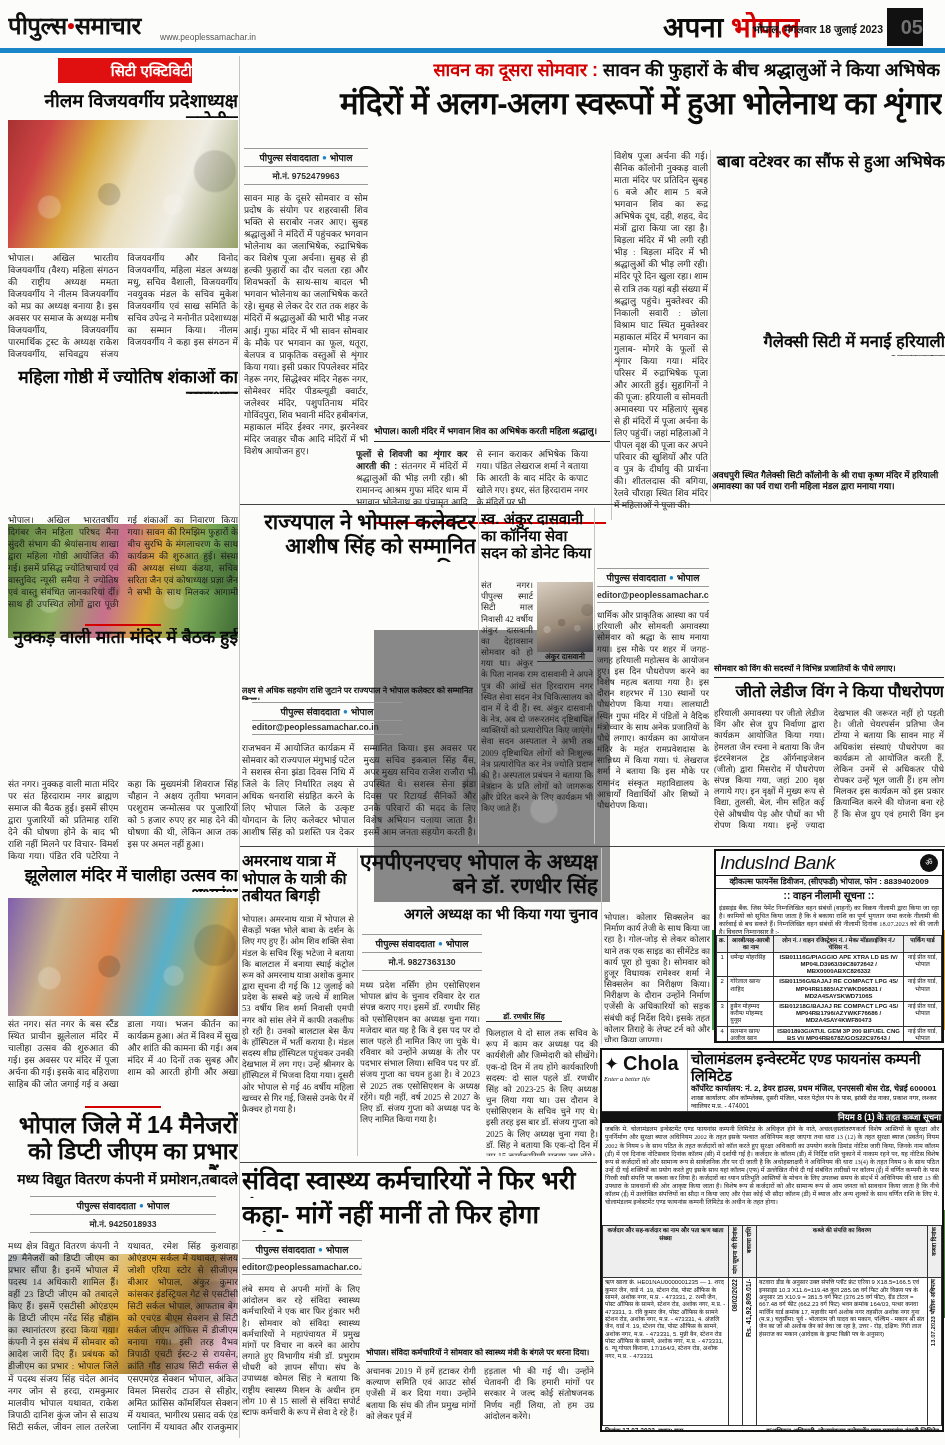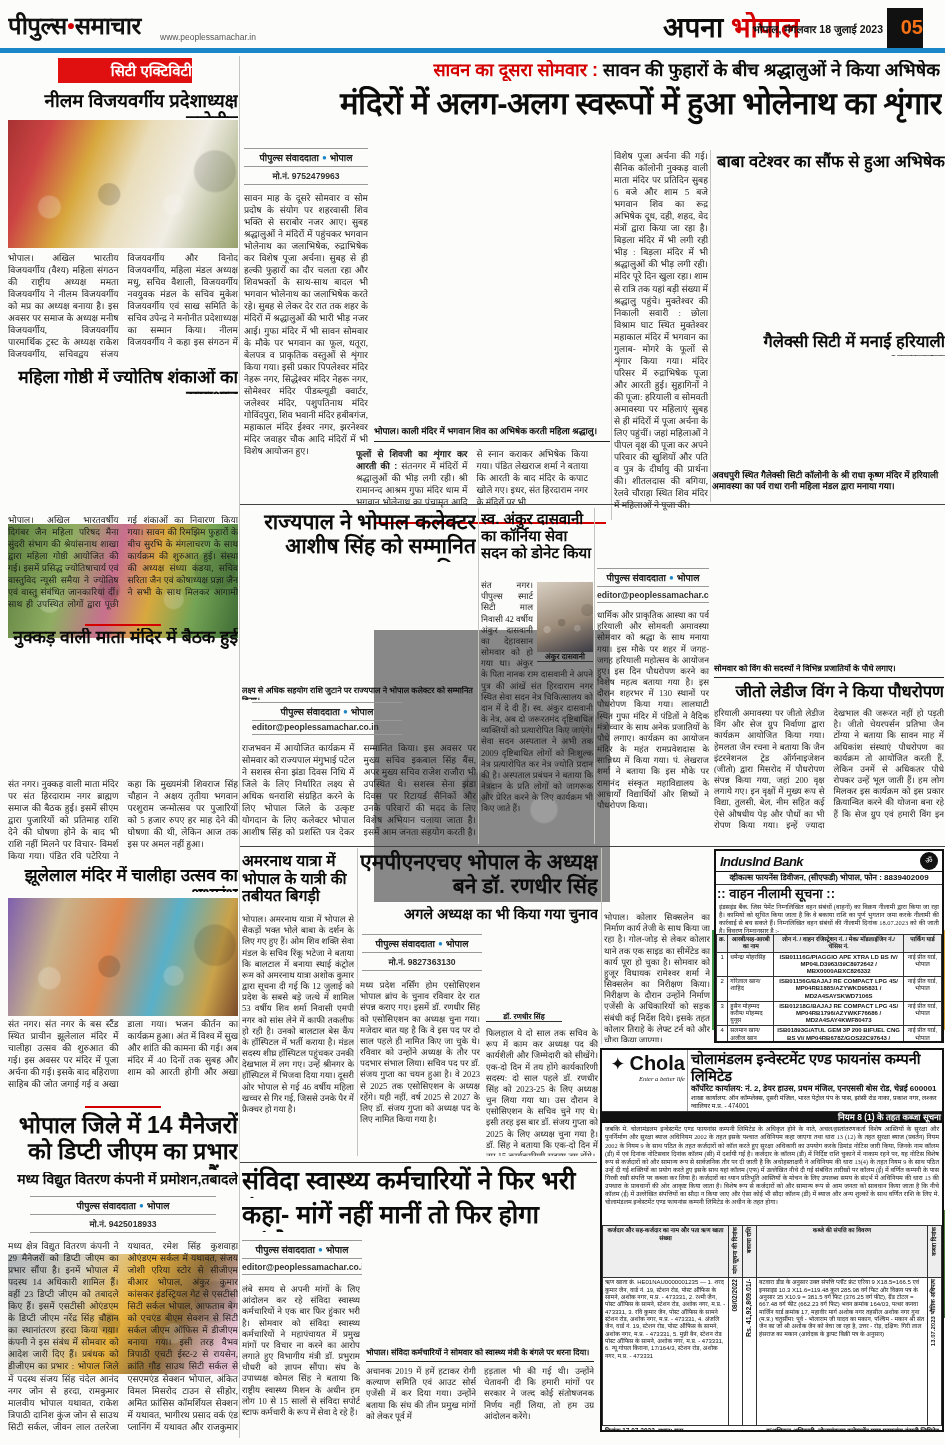"05" div.abs { color: #f97316 -> #737373; height: 44px -> 38px }
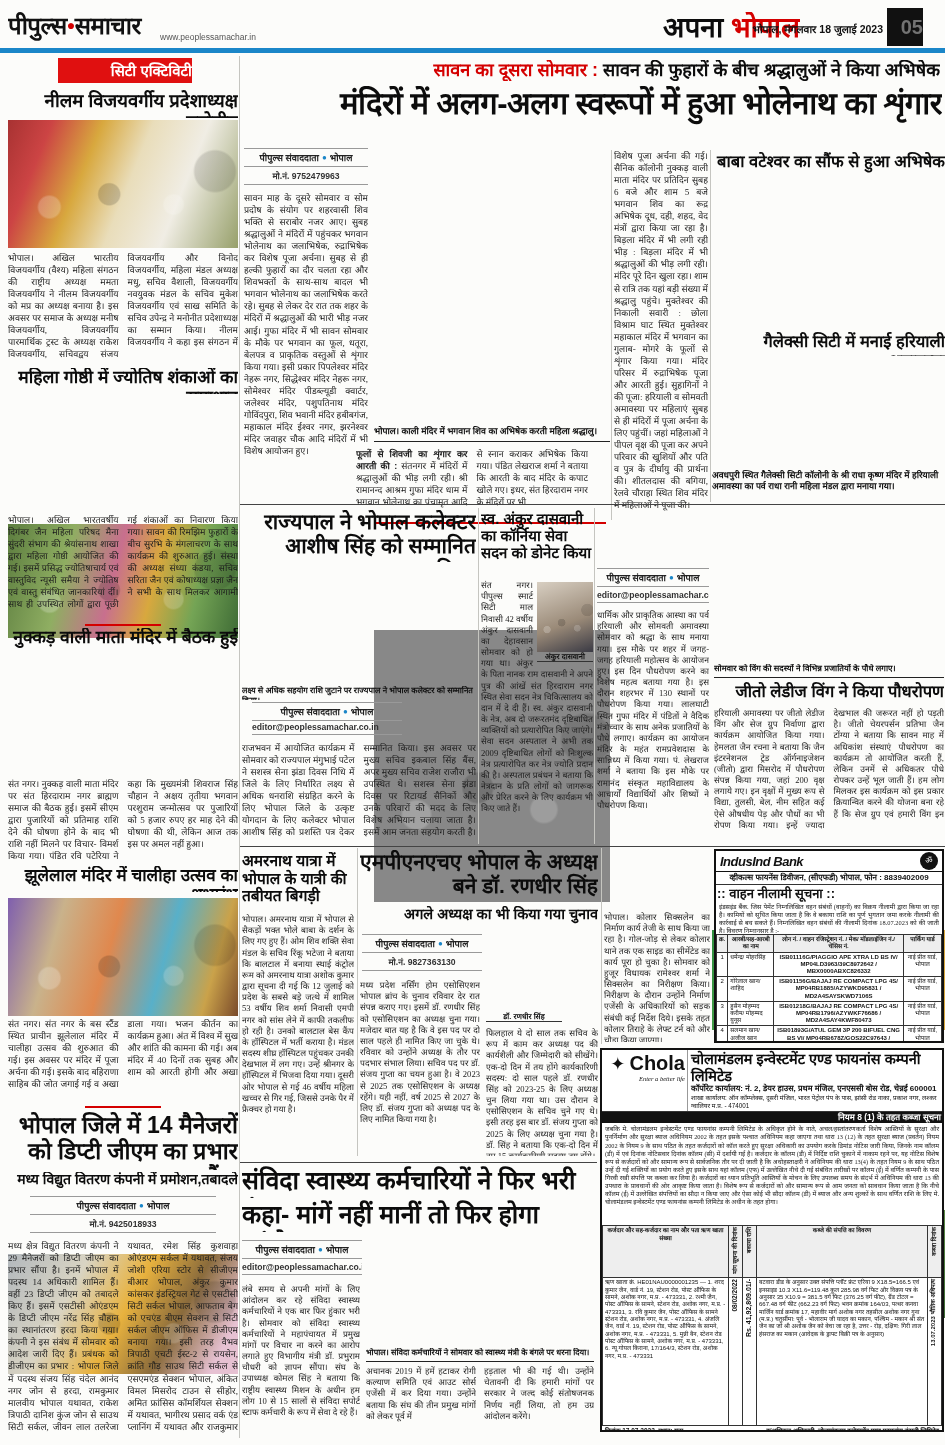"IndusInd Bank" span.sans { font-size: 13px -> 19px; font-weight: bold -> normal }
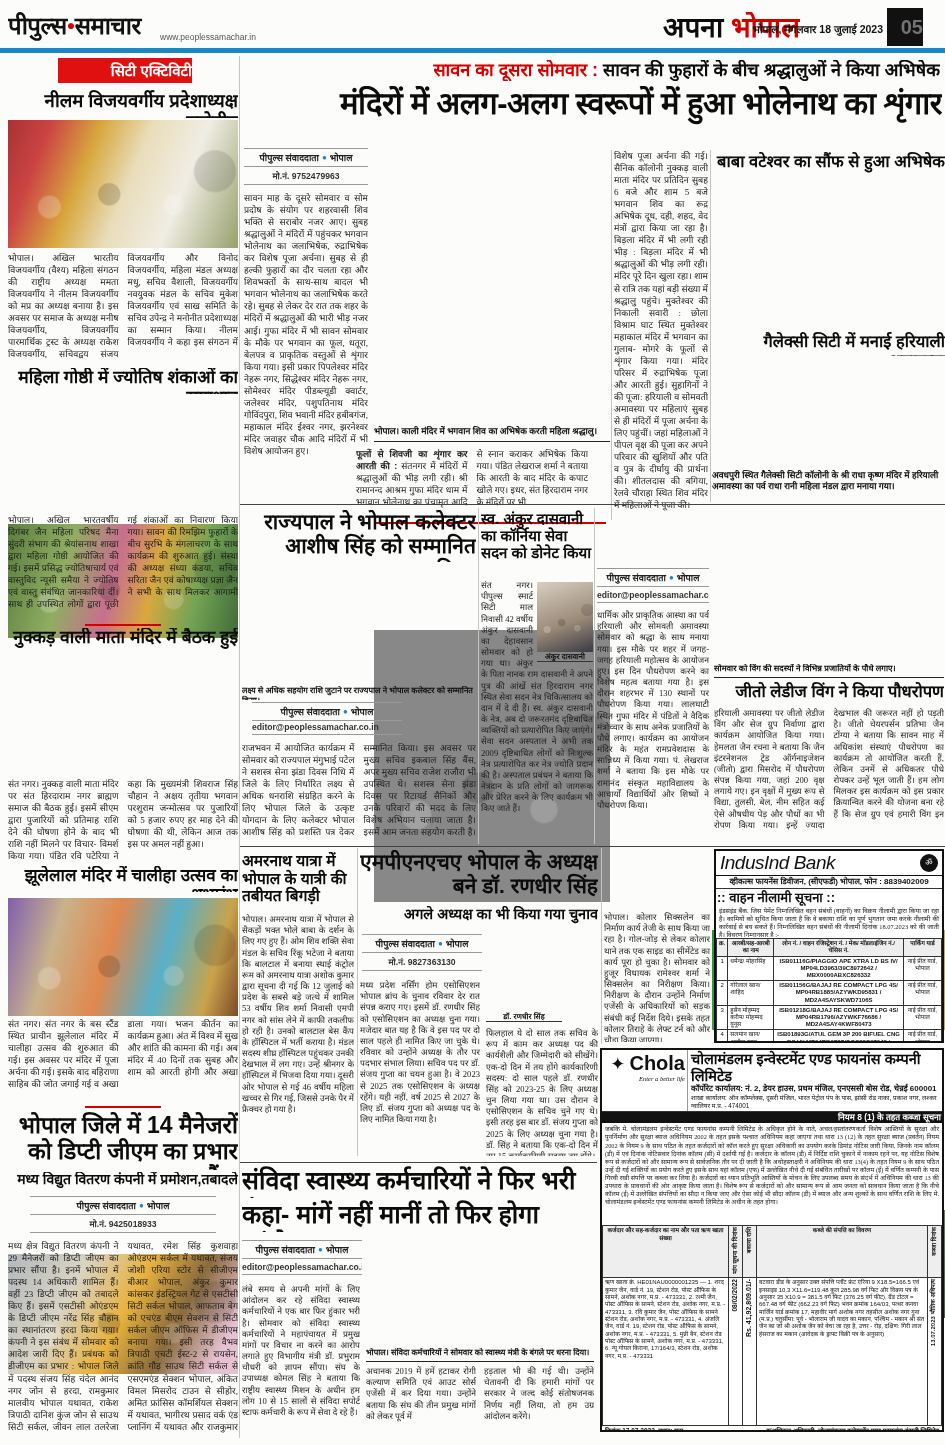":: वाहन नीलामी सूचना ::" div.cap { font-size: 13px -> 10px; text-align: left -> center }
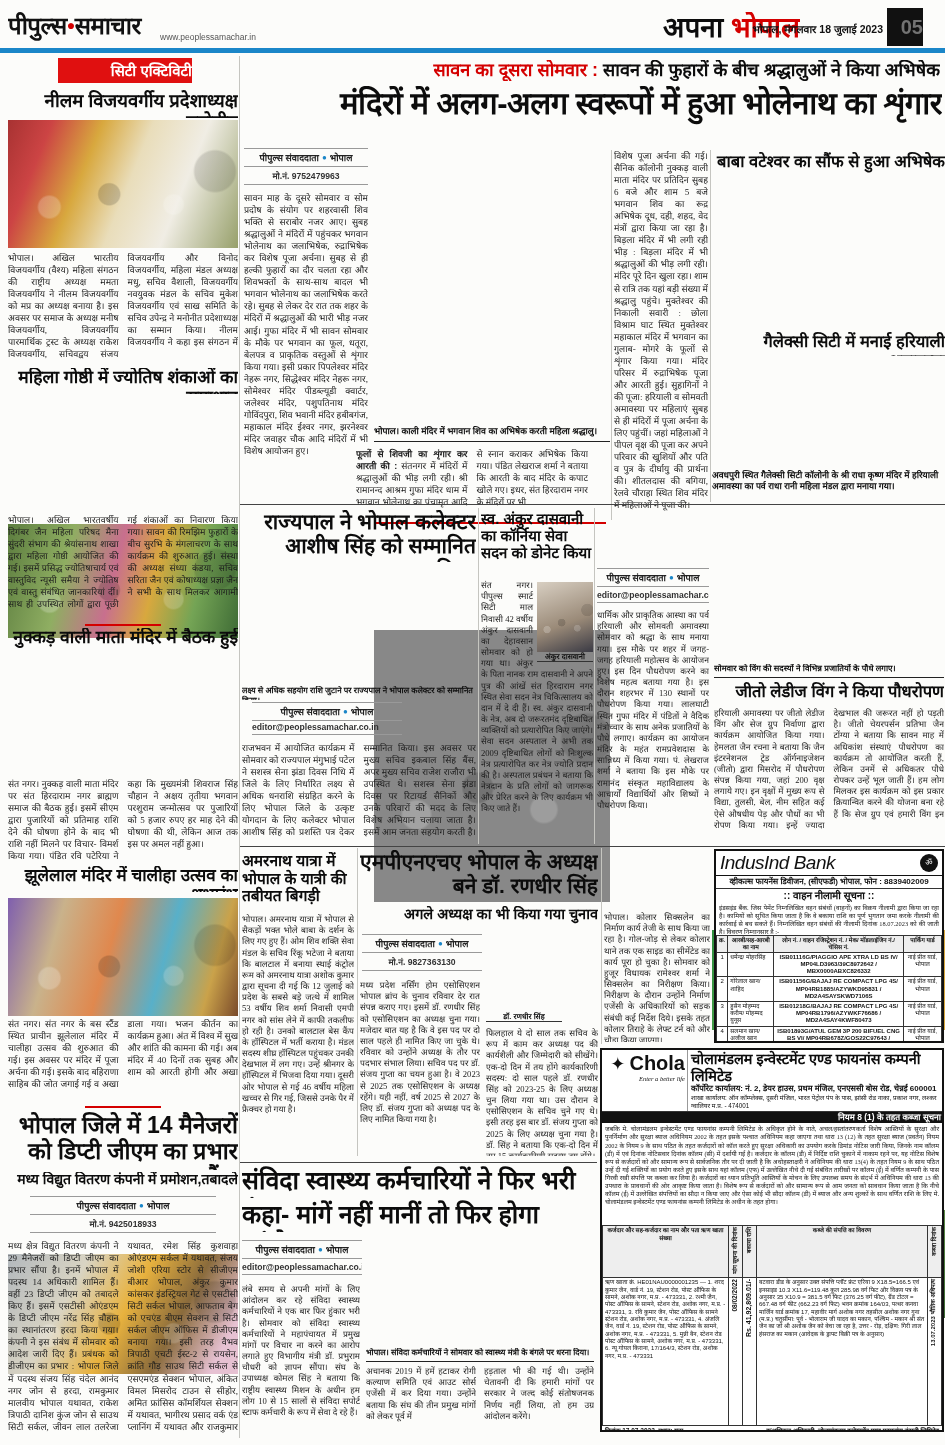"✦ Chola" div { text-align: right -> left }
